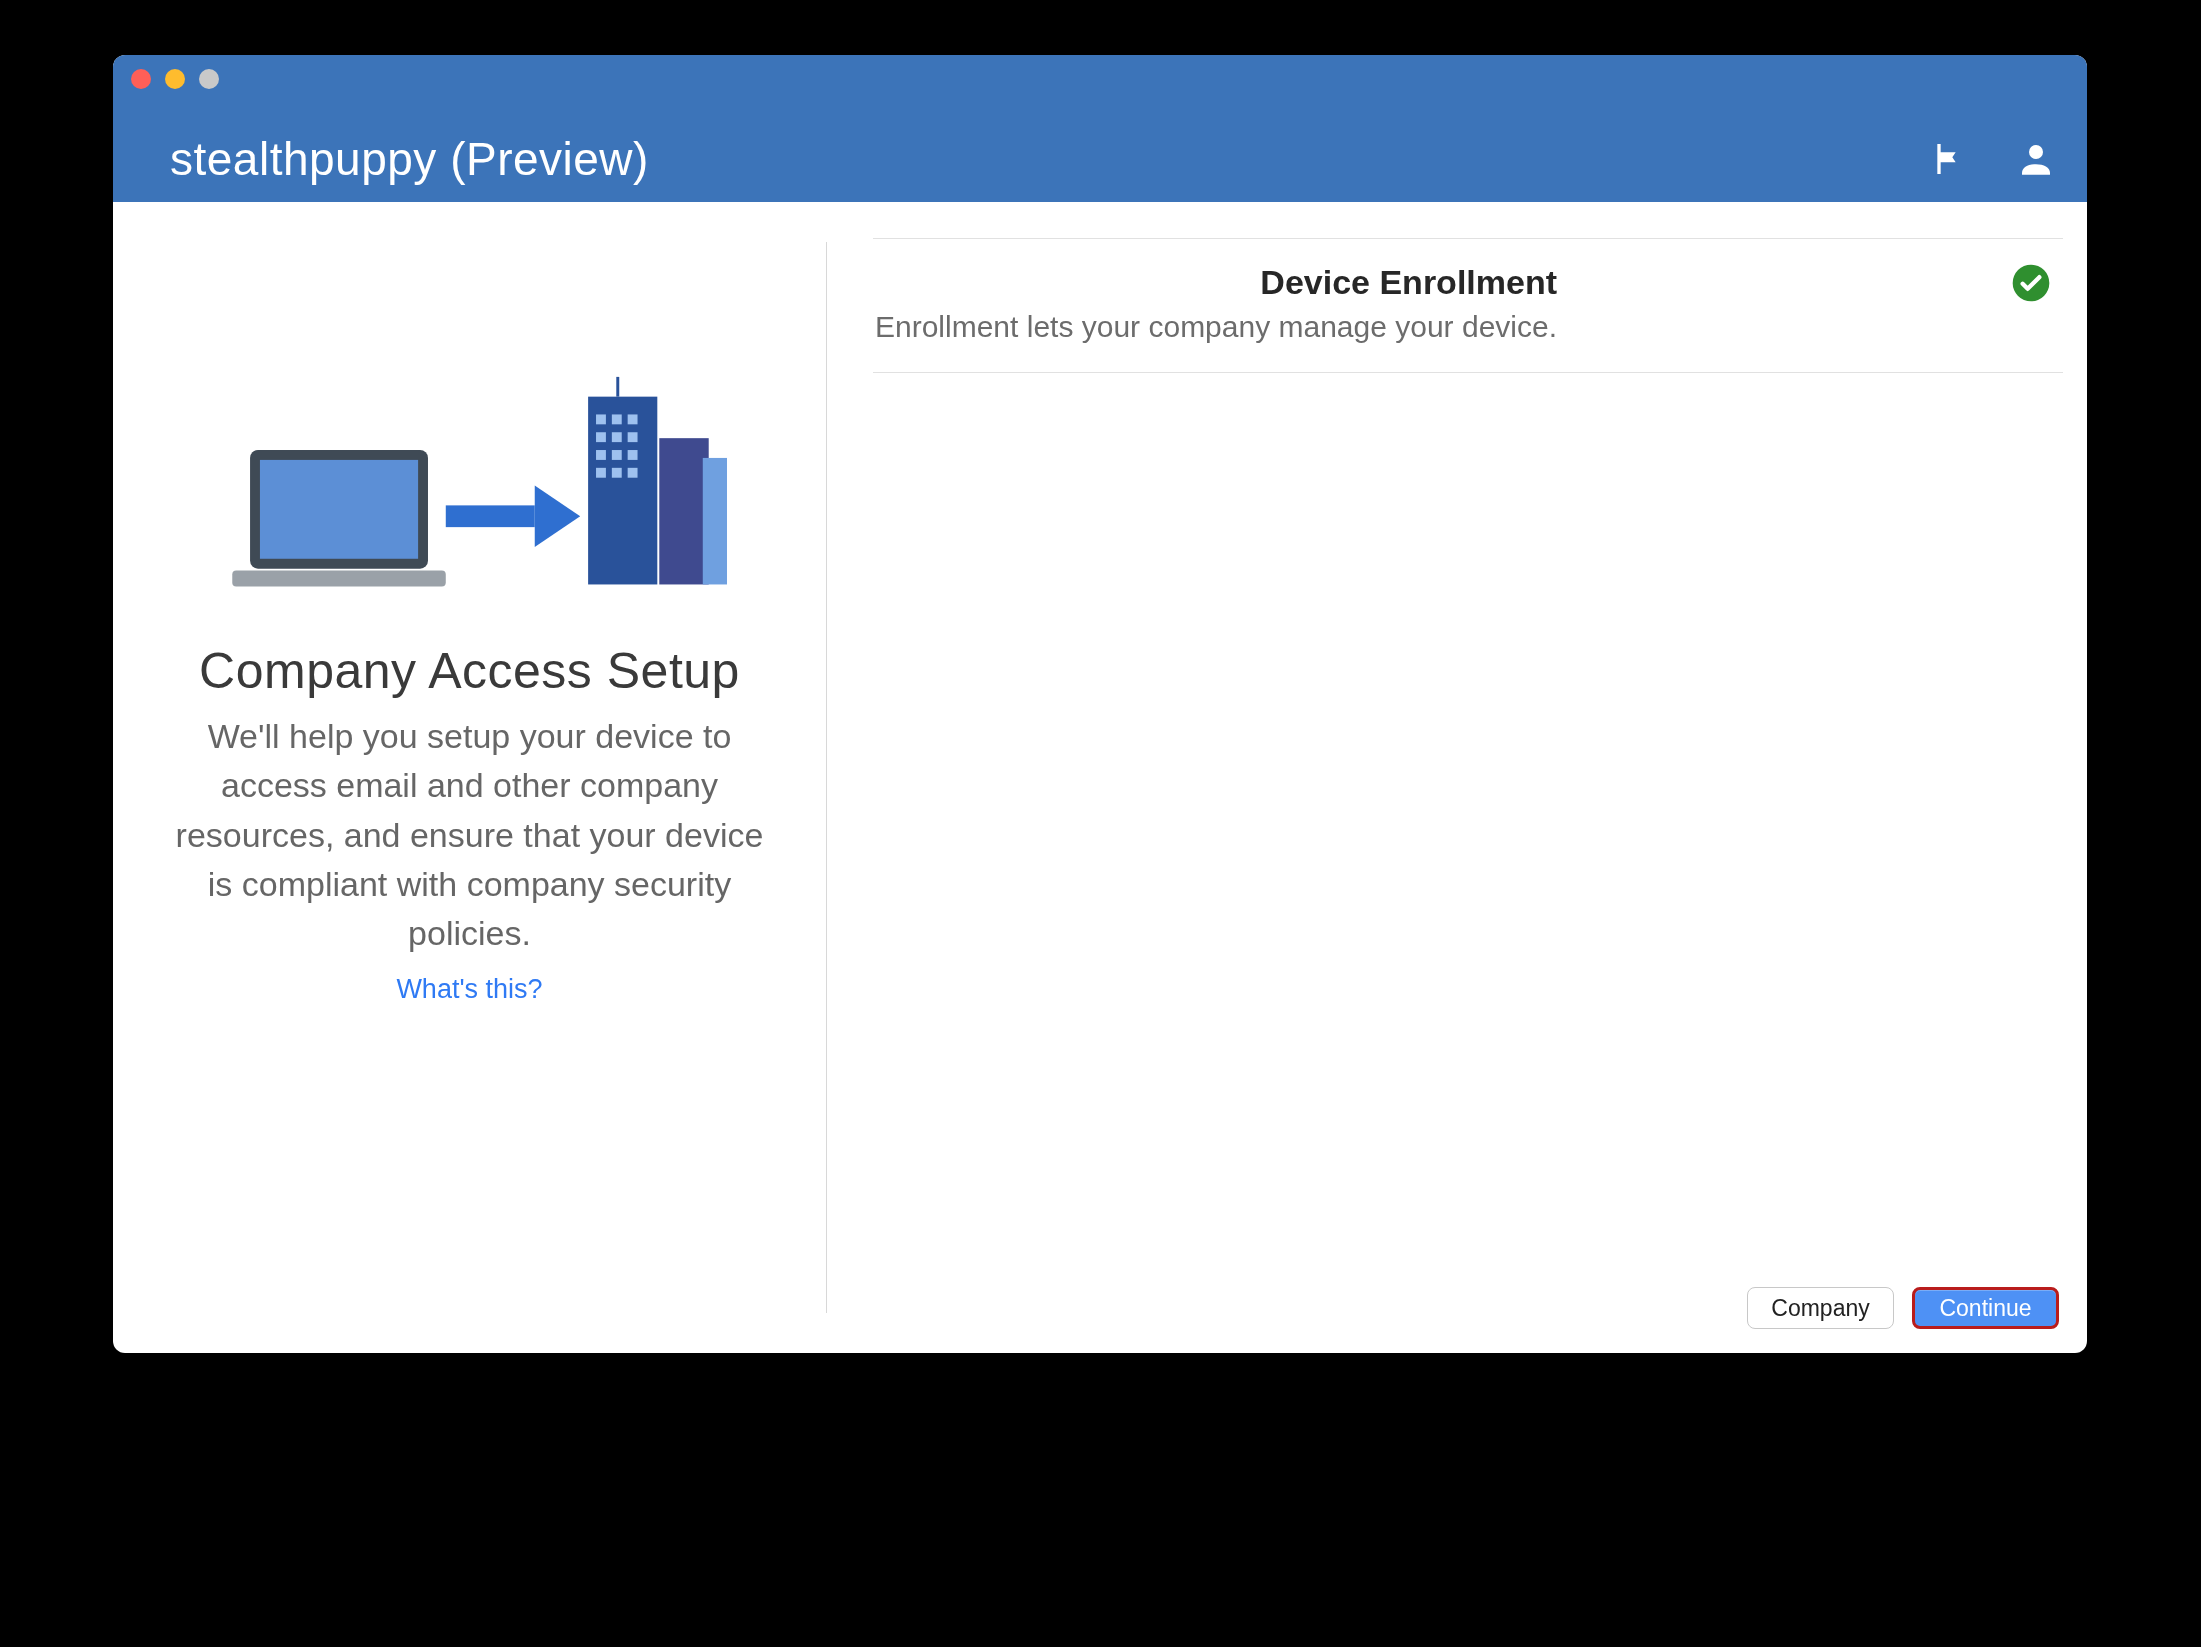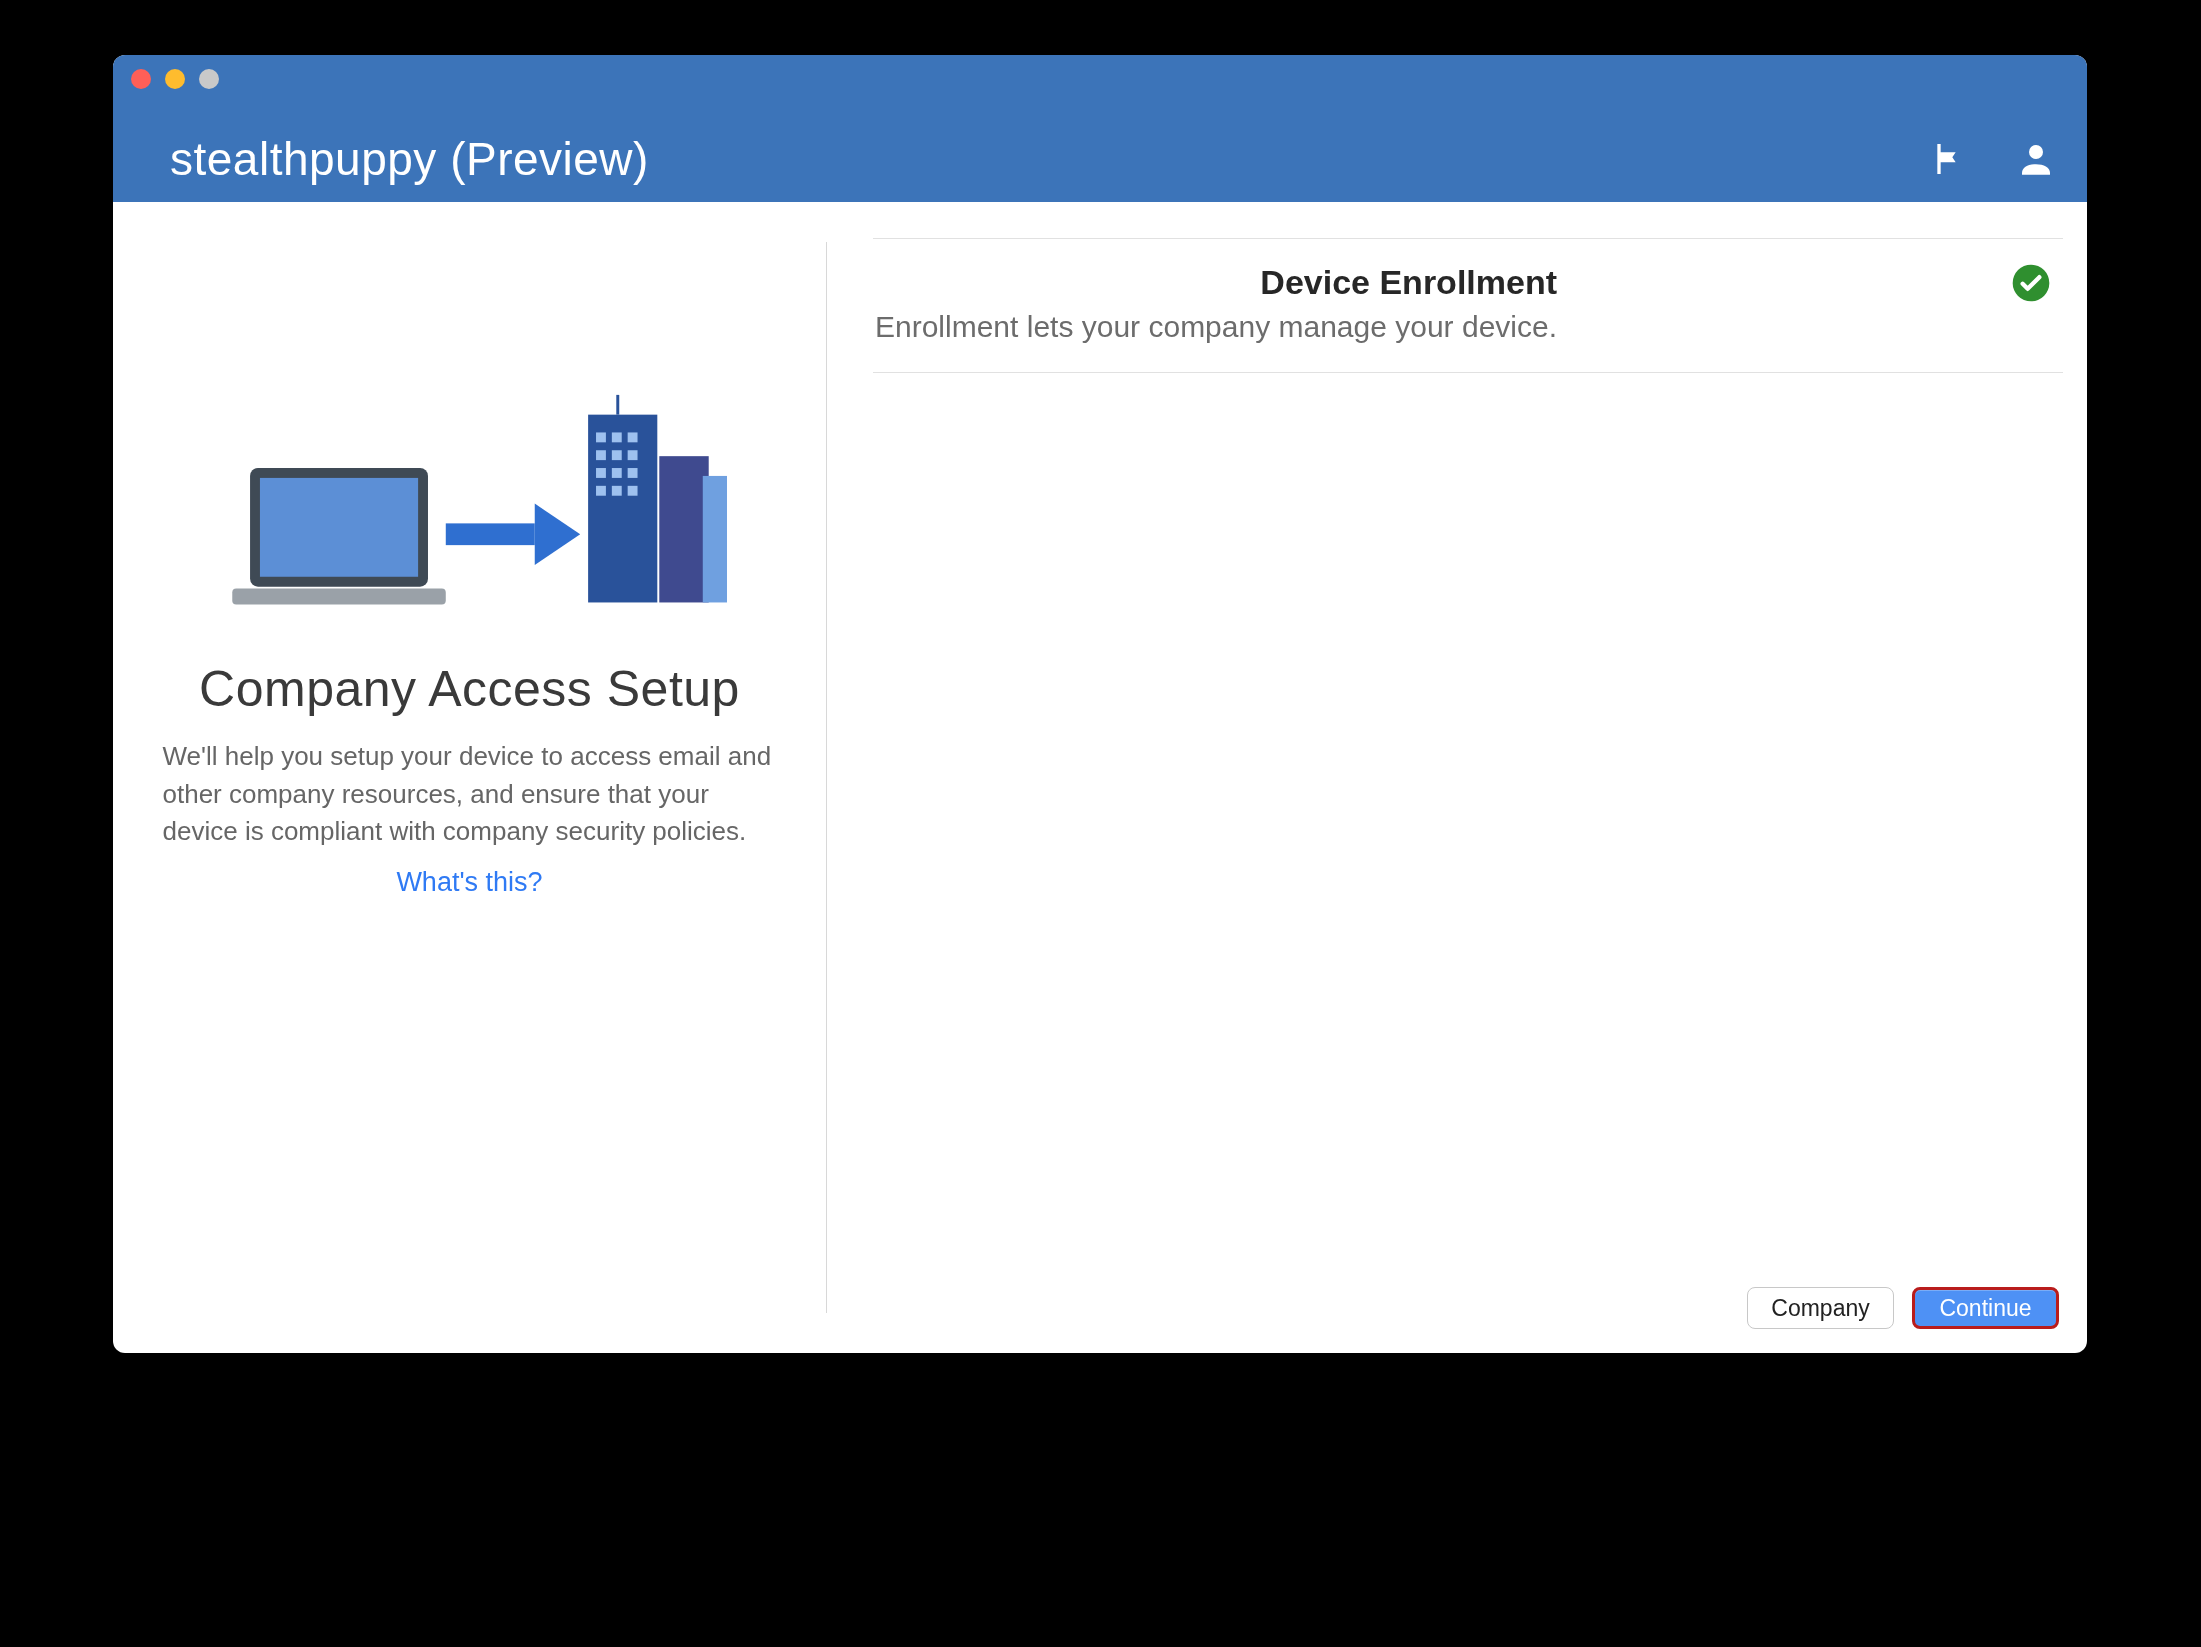"Company Access Setup" .left { padding: 44px 48px 0 48px -> 26px 48px 0 48px }
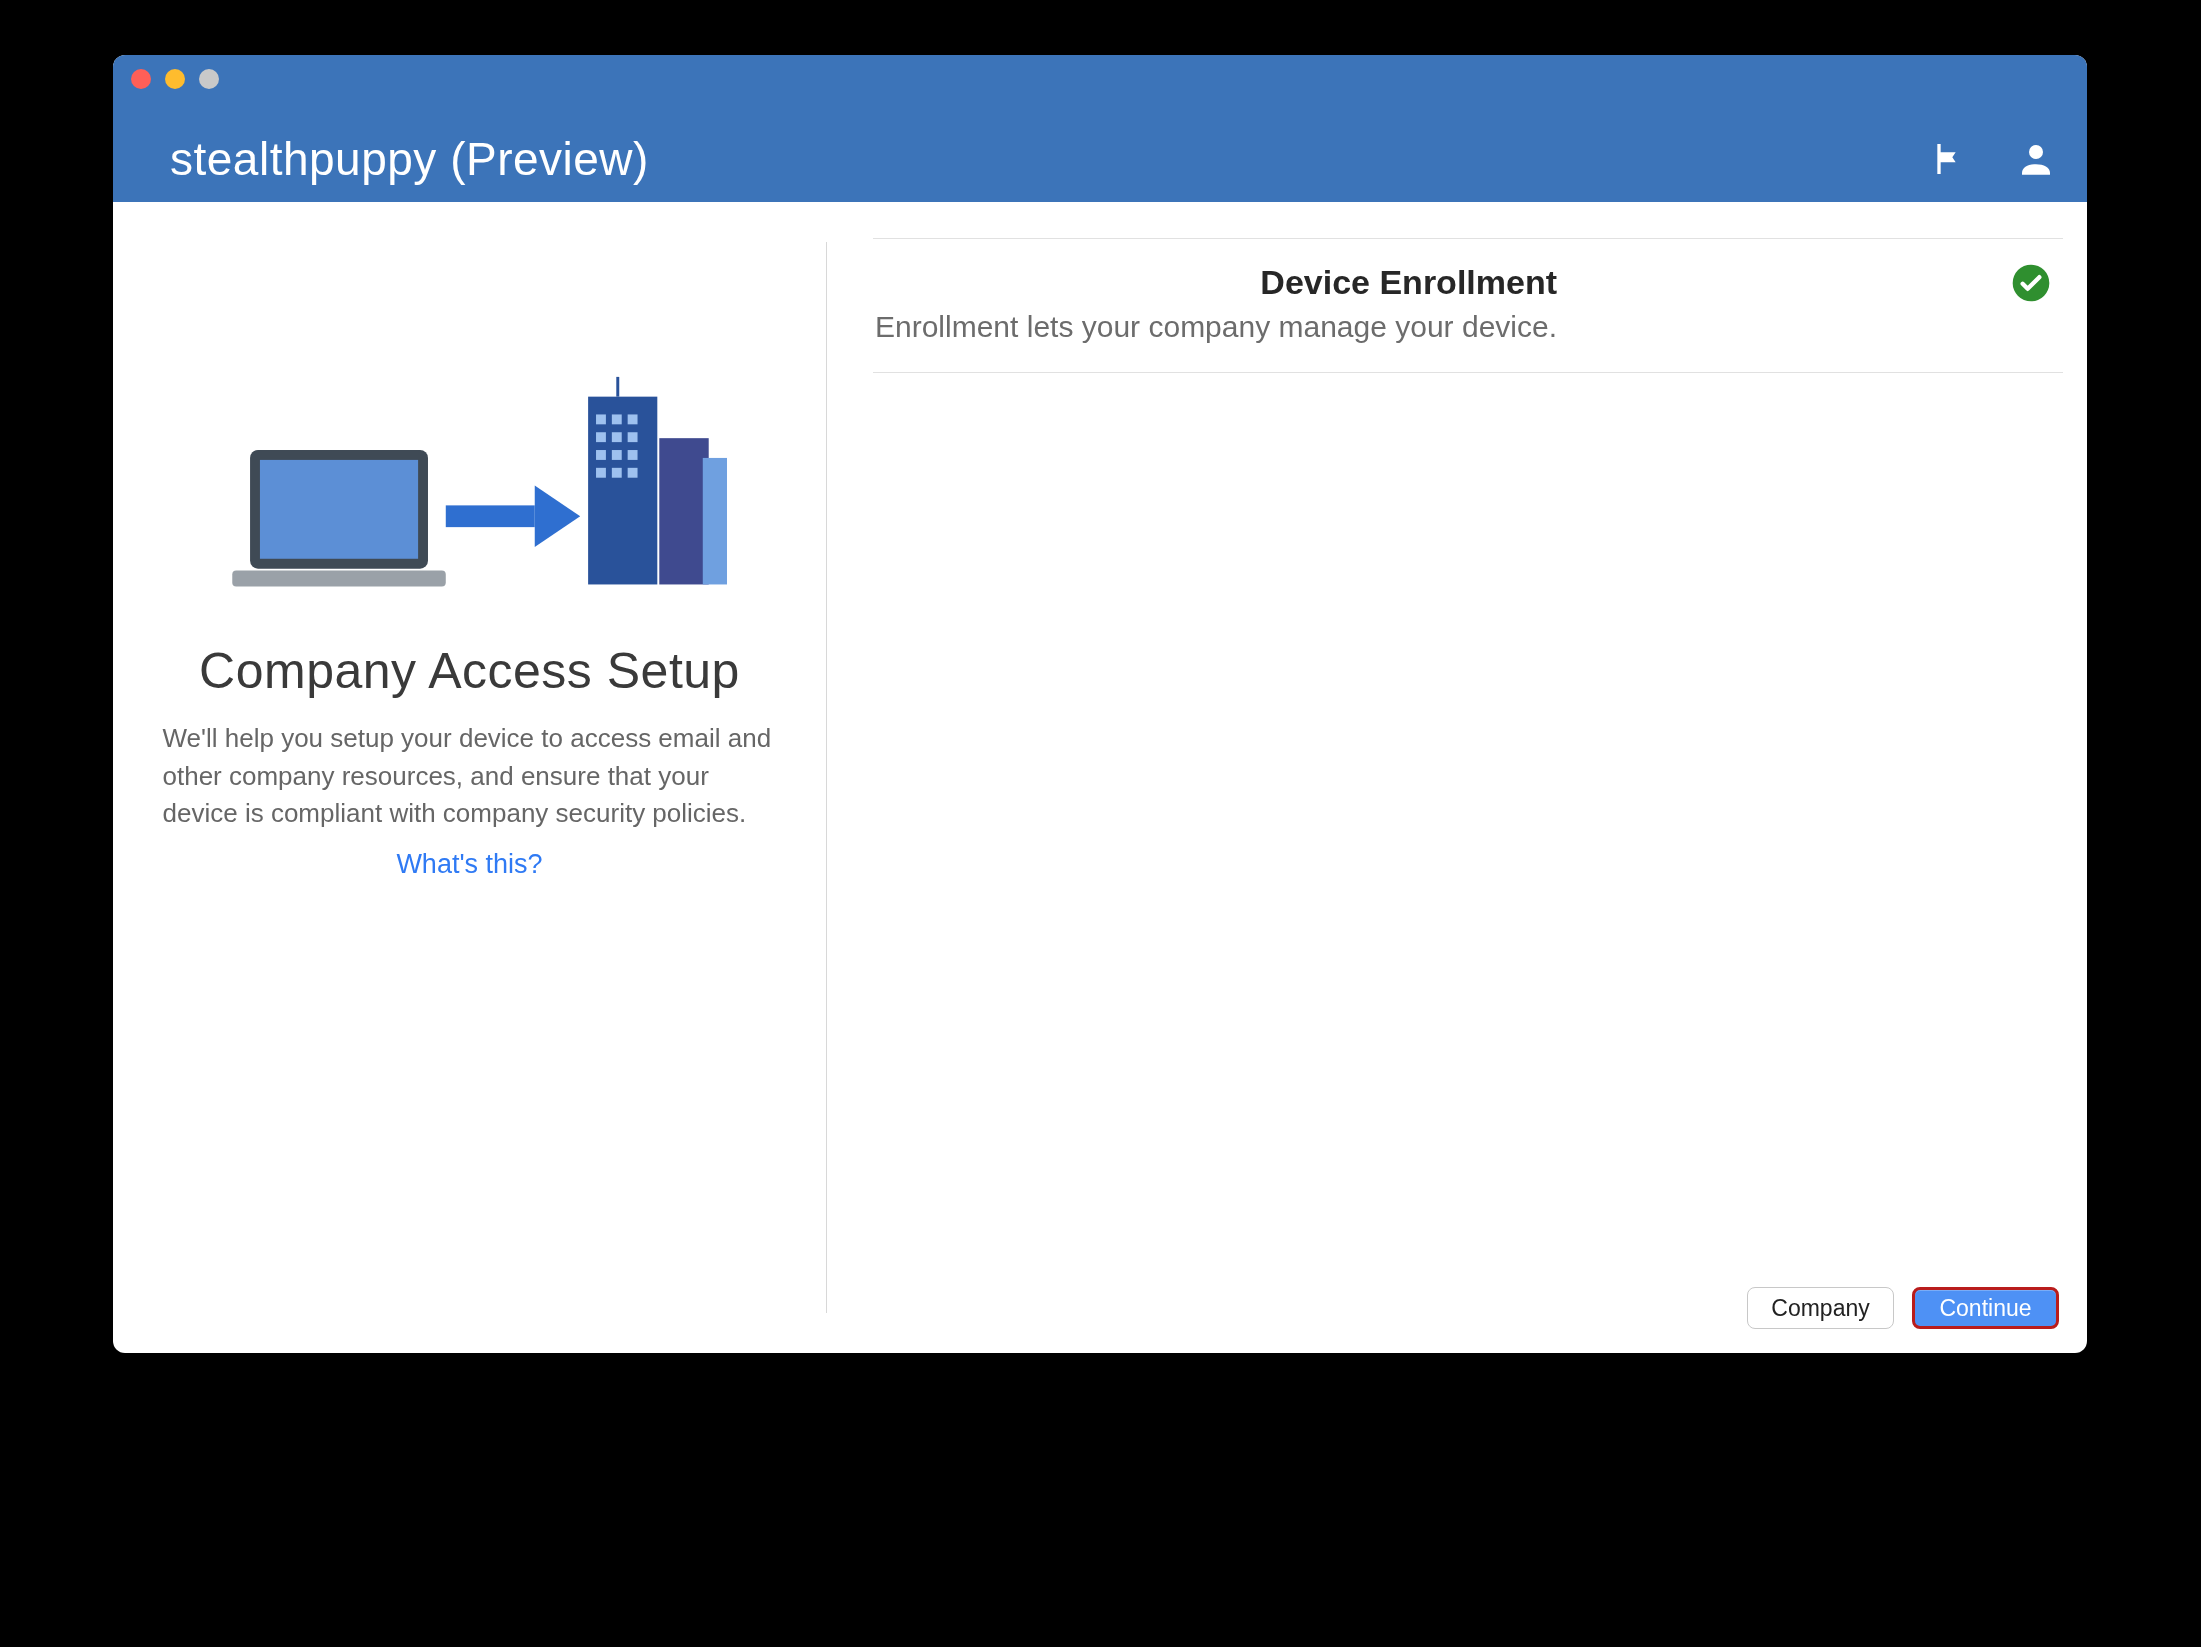"We'll help you setup your" .left p.desc { font-size: 26px -> 34px; margin-top: 20px -> 12px; text-align: none -> center }
